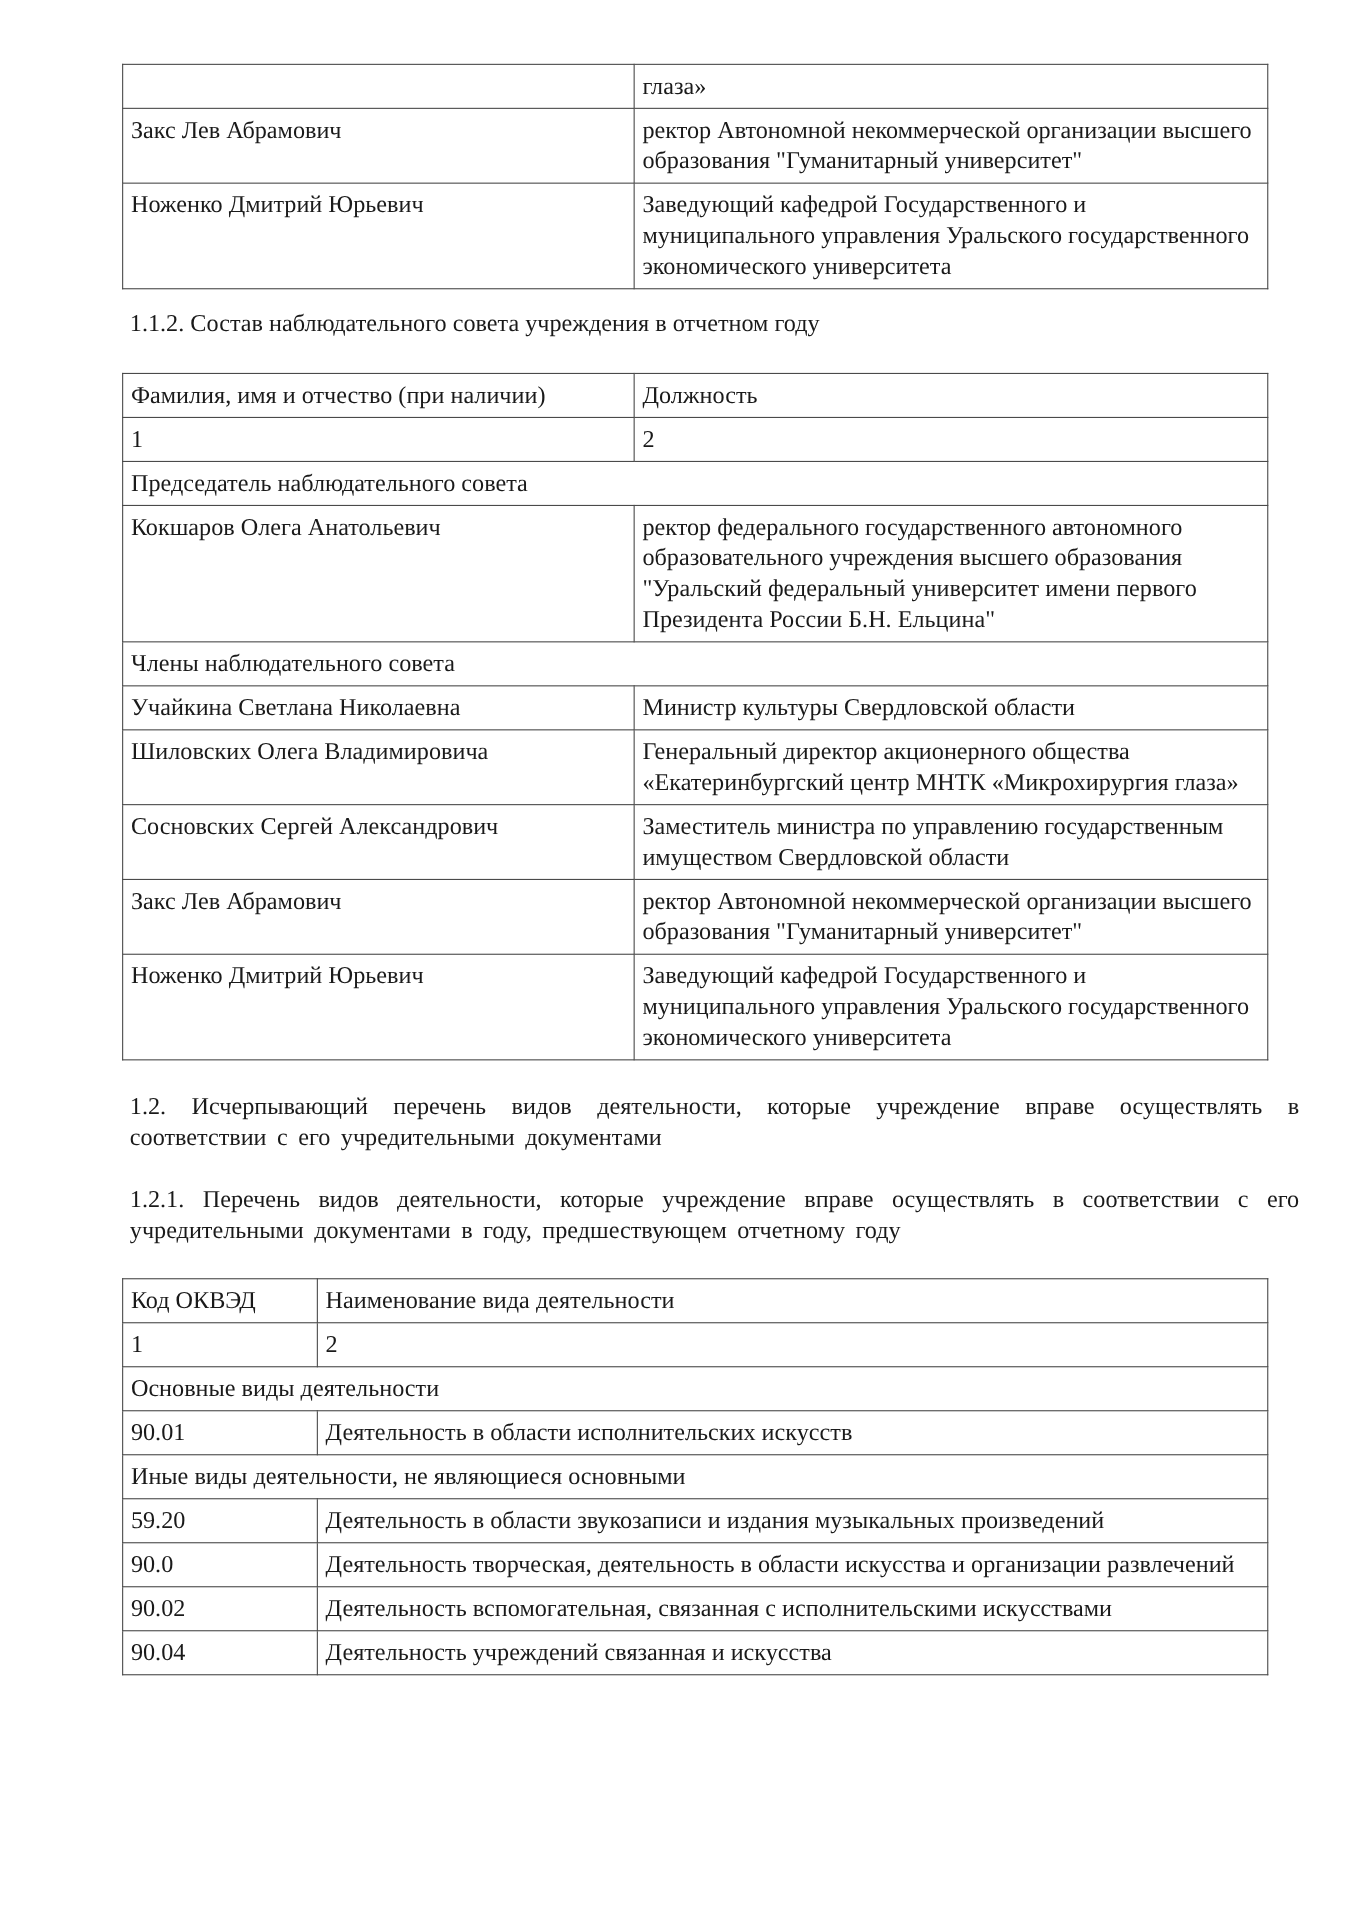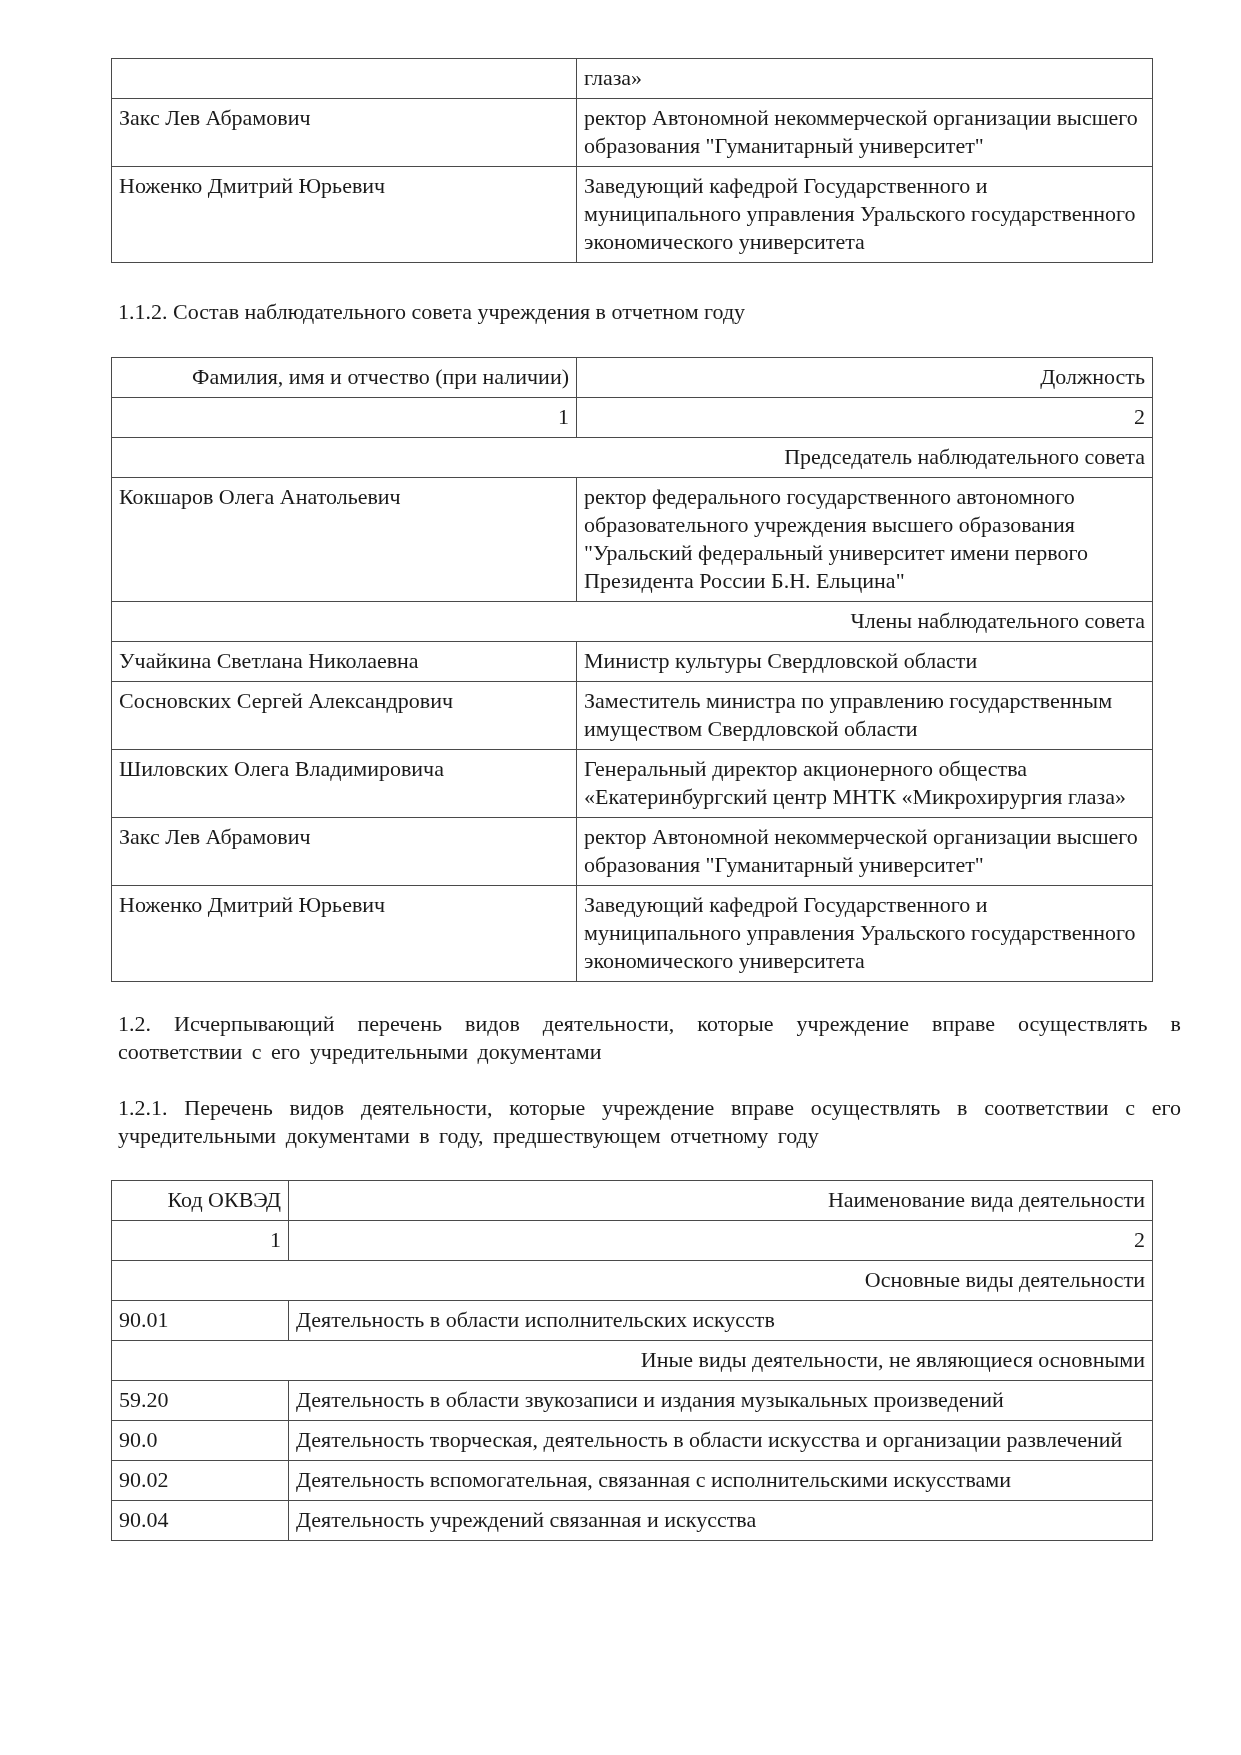"1.1.2. Состав наблюдательного совета" .p.heading { margin-top: 35px -> 17px }
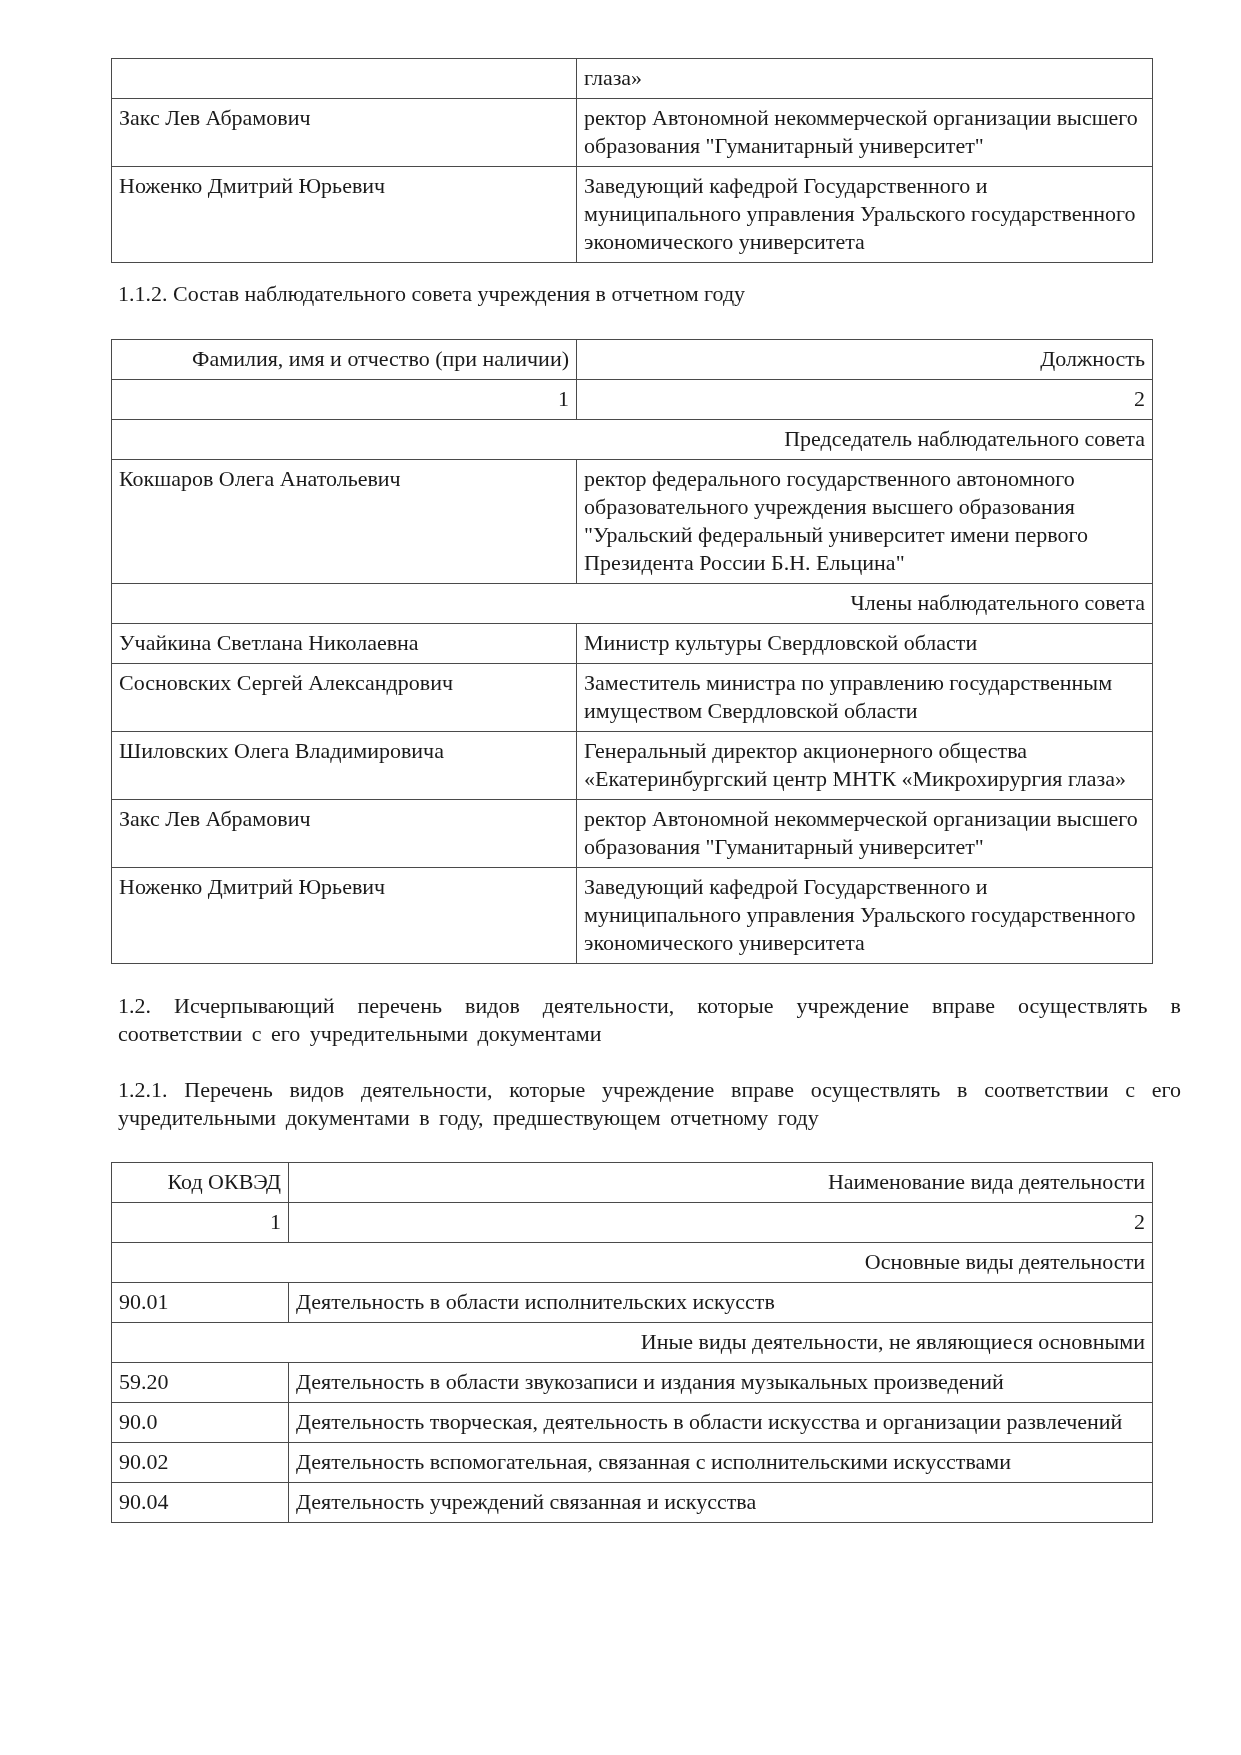"Фамилия, имя и отчество (при" table.doc td.center { text-align: right -> left }
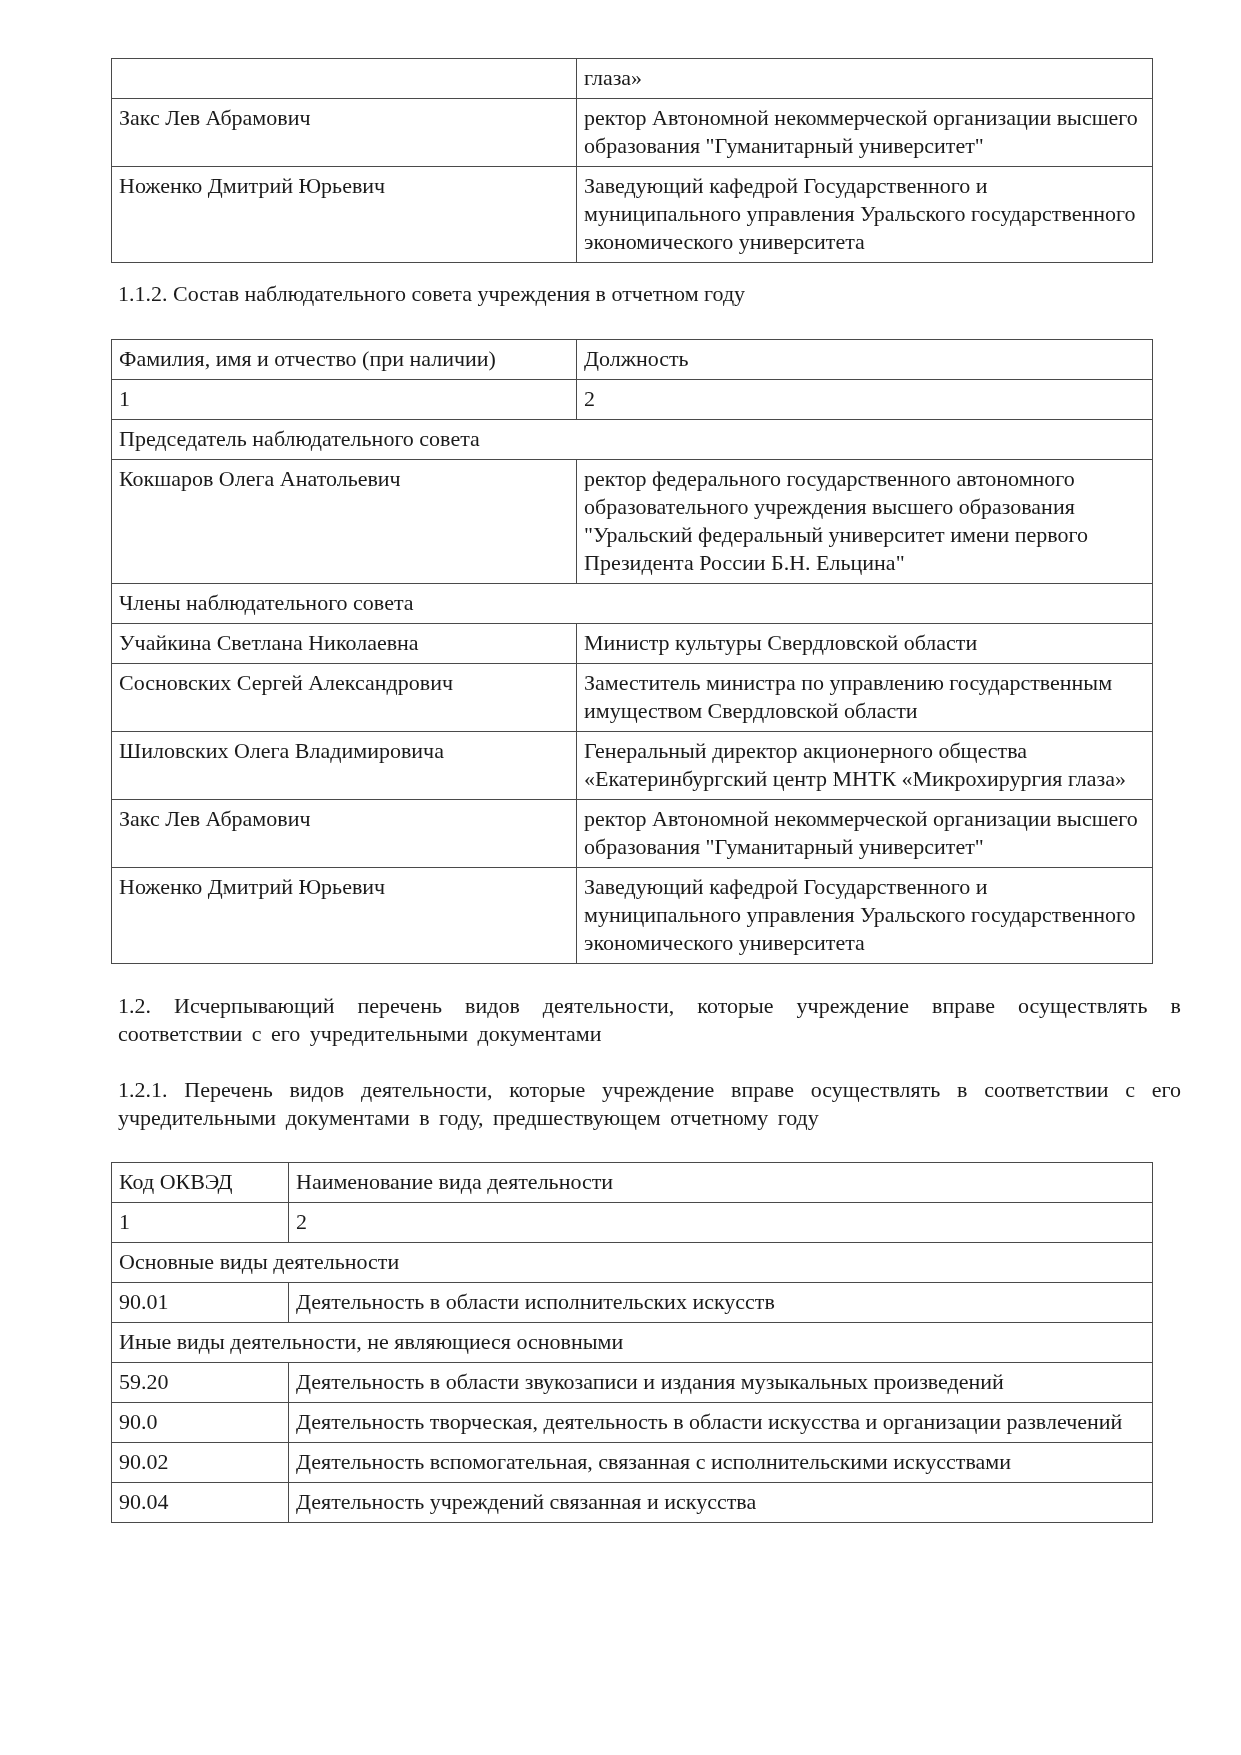"Сосновских Сергей Александрович" tr { order: before "Шиловских Олега Владимировича" -> after "Шиловских Олега Владимировича" }
